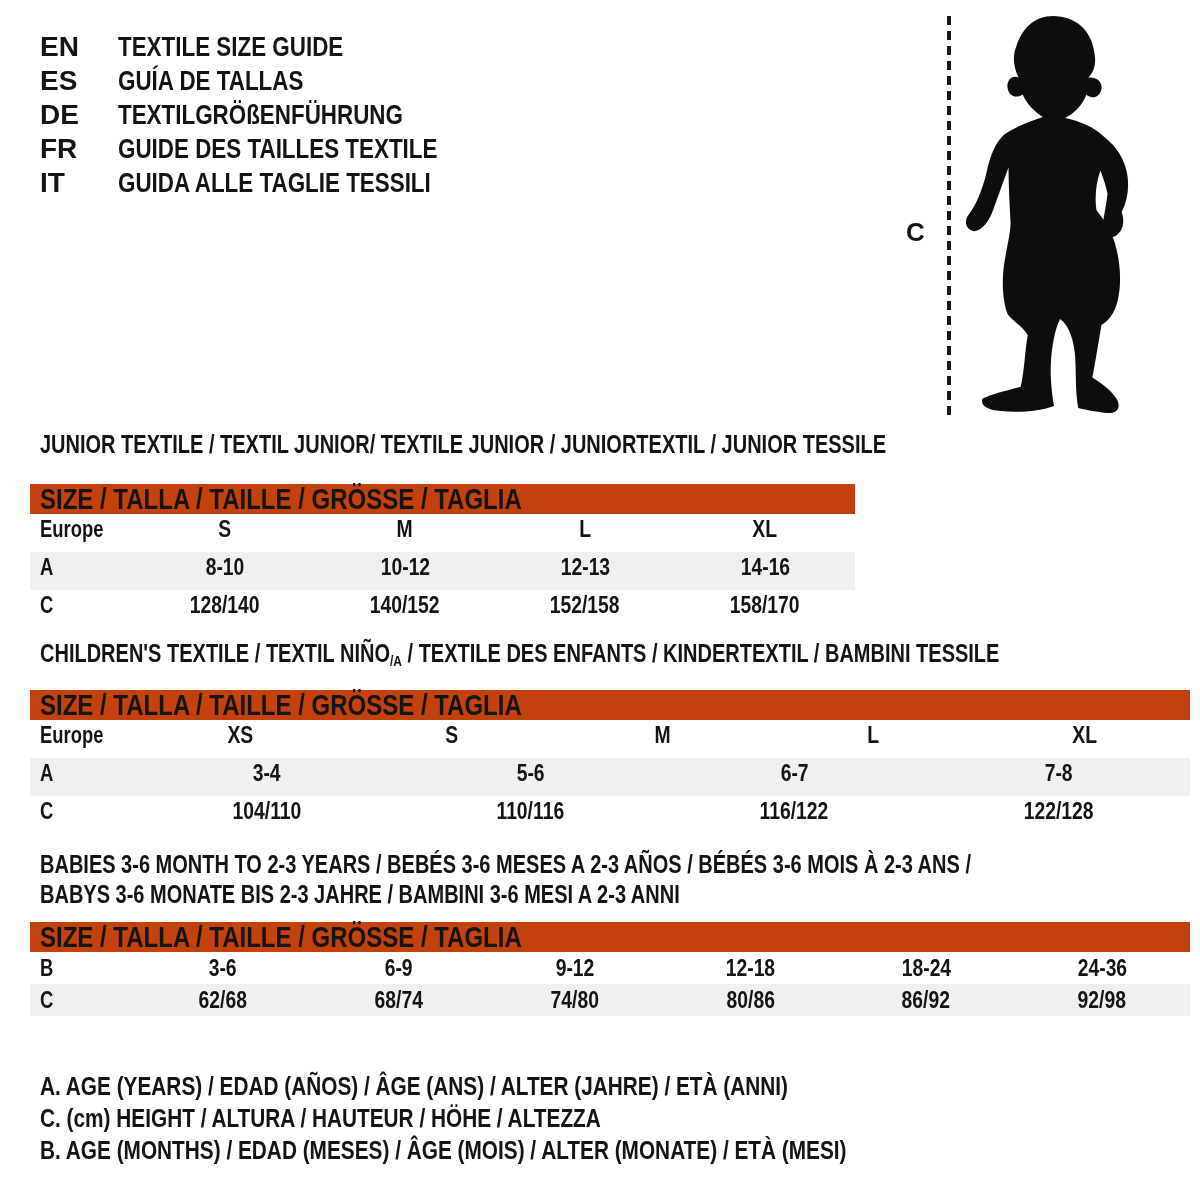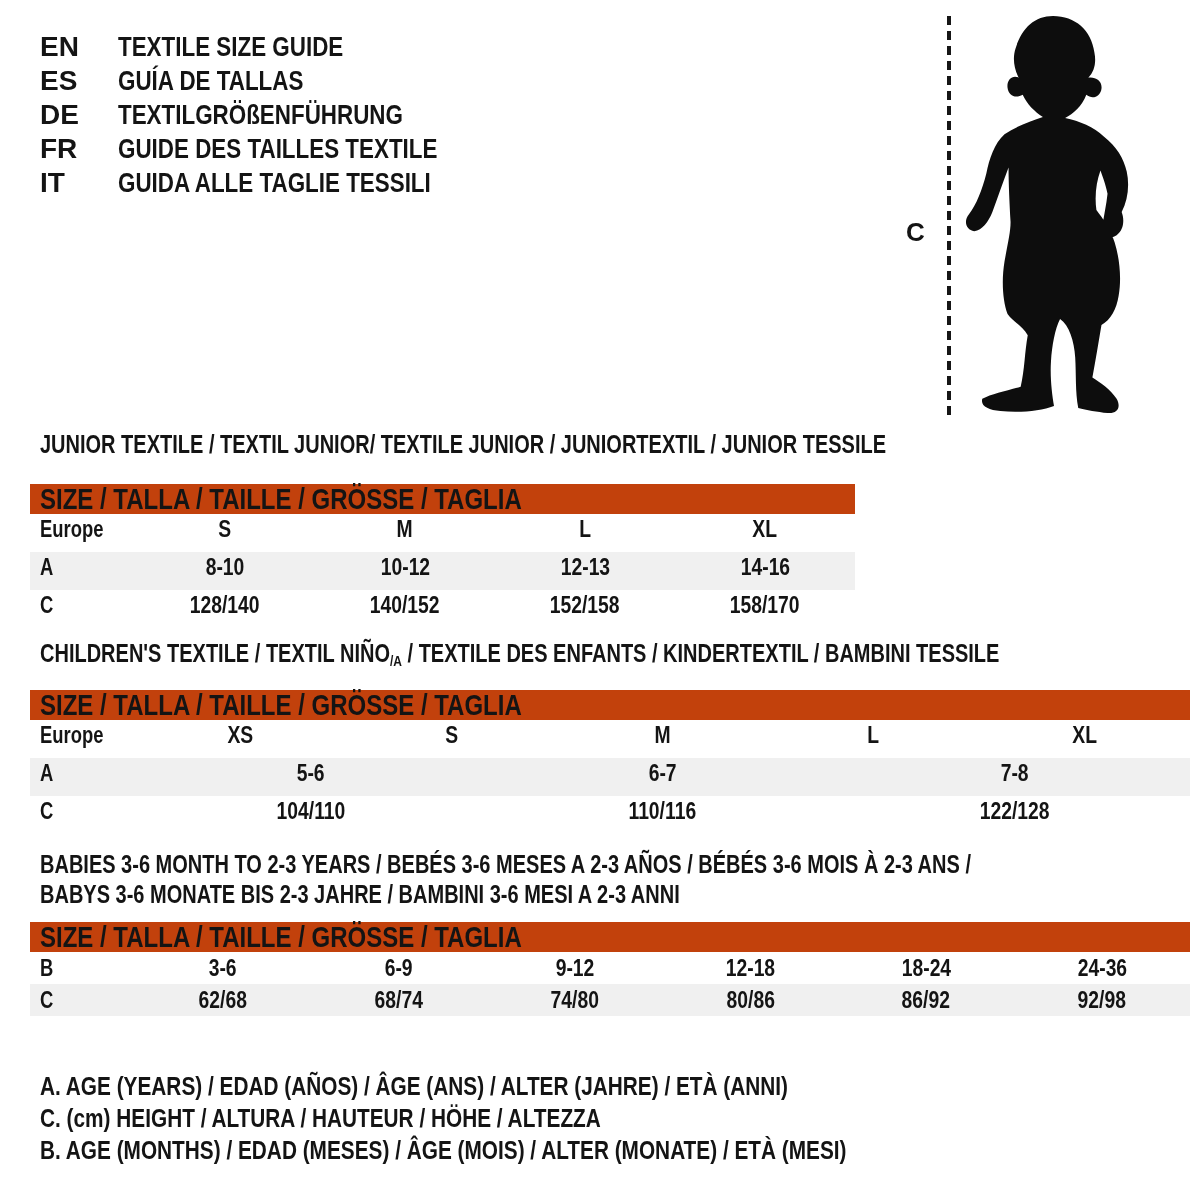"3-4" div.c { html: none -> <div><span>3-4</span></div> }
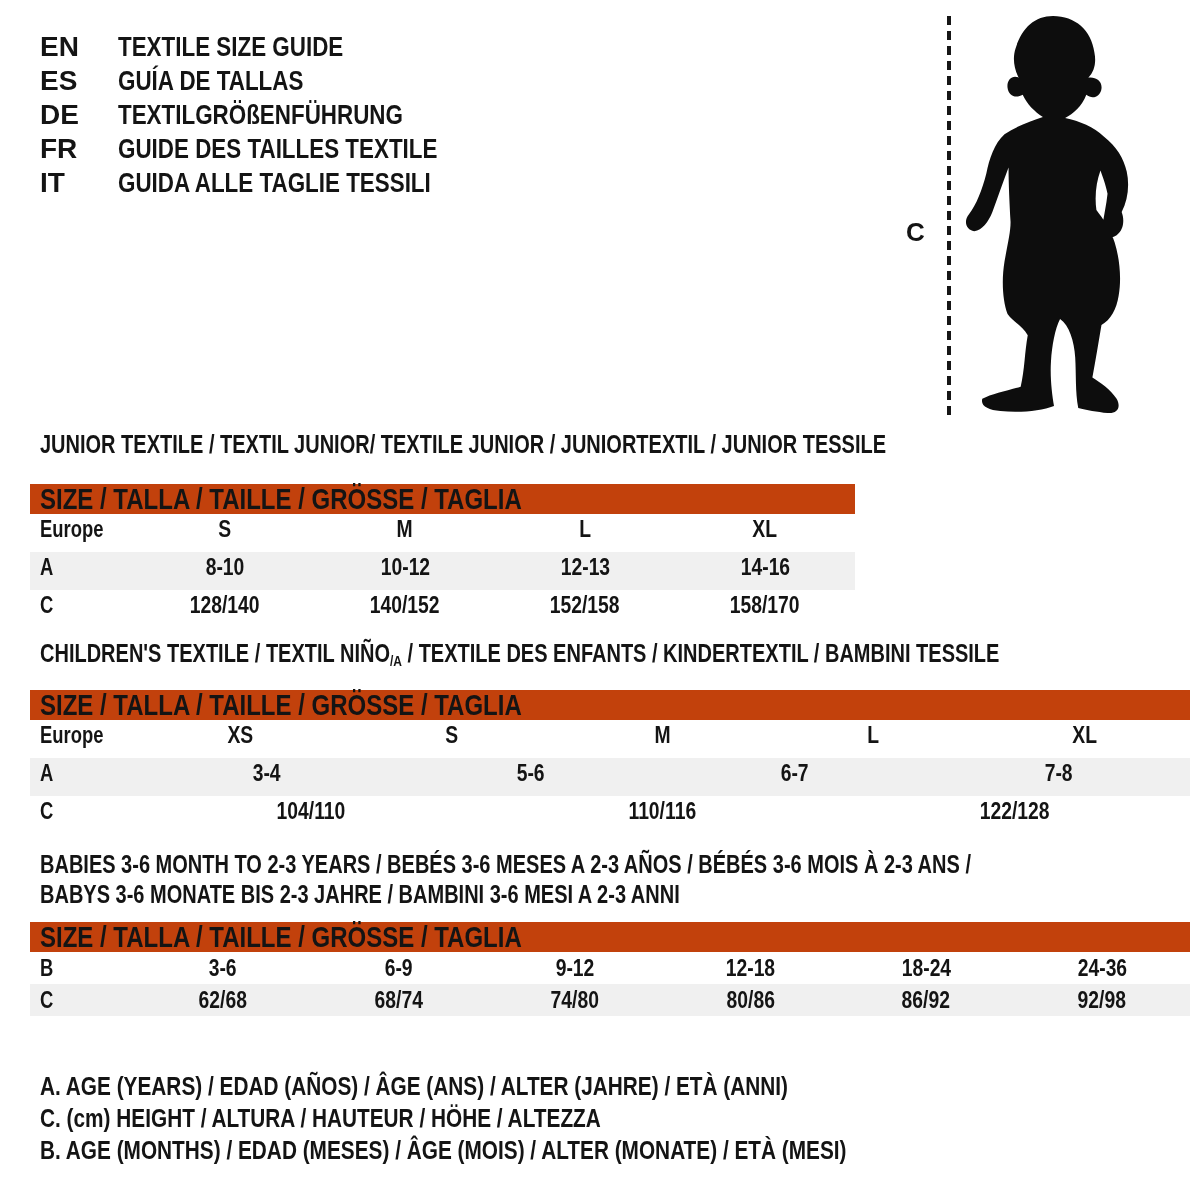"116/122" div.c { html: none -> <div><span>116/122</span></div> }
